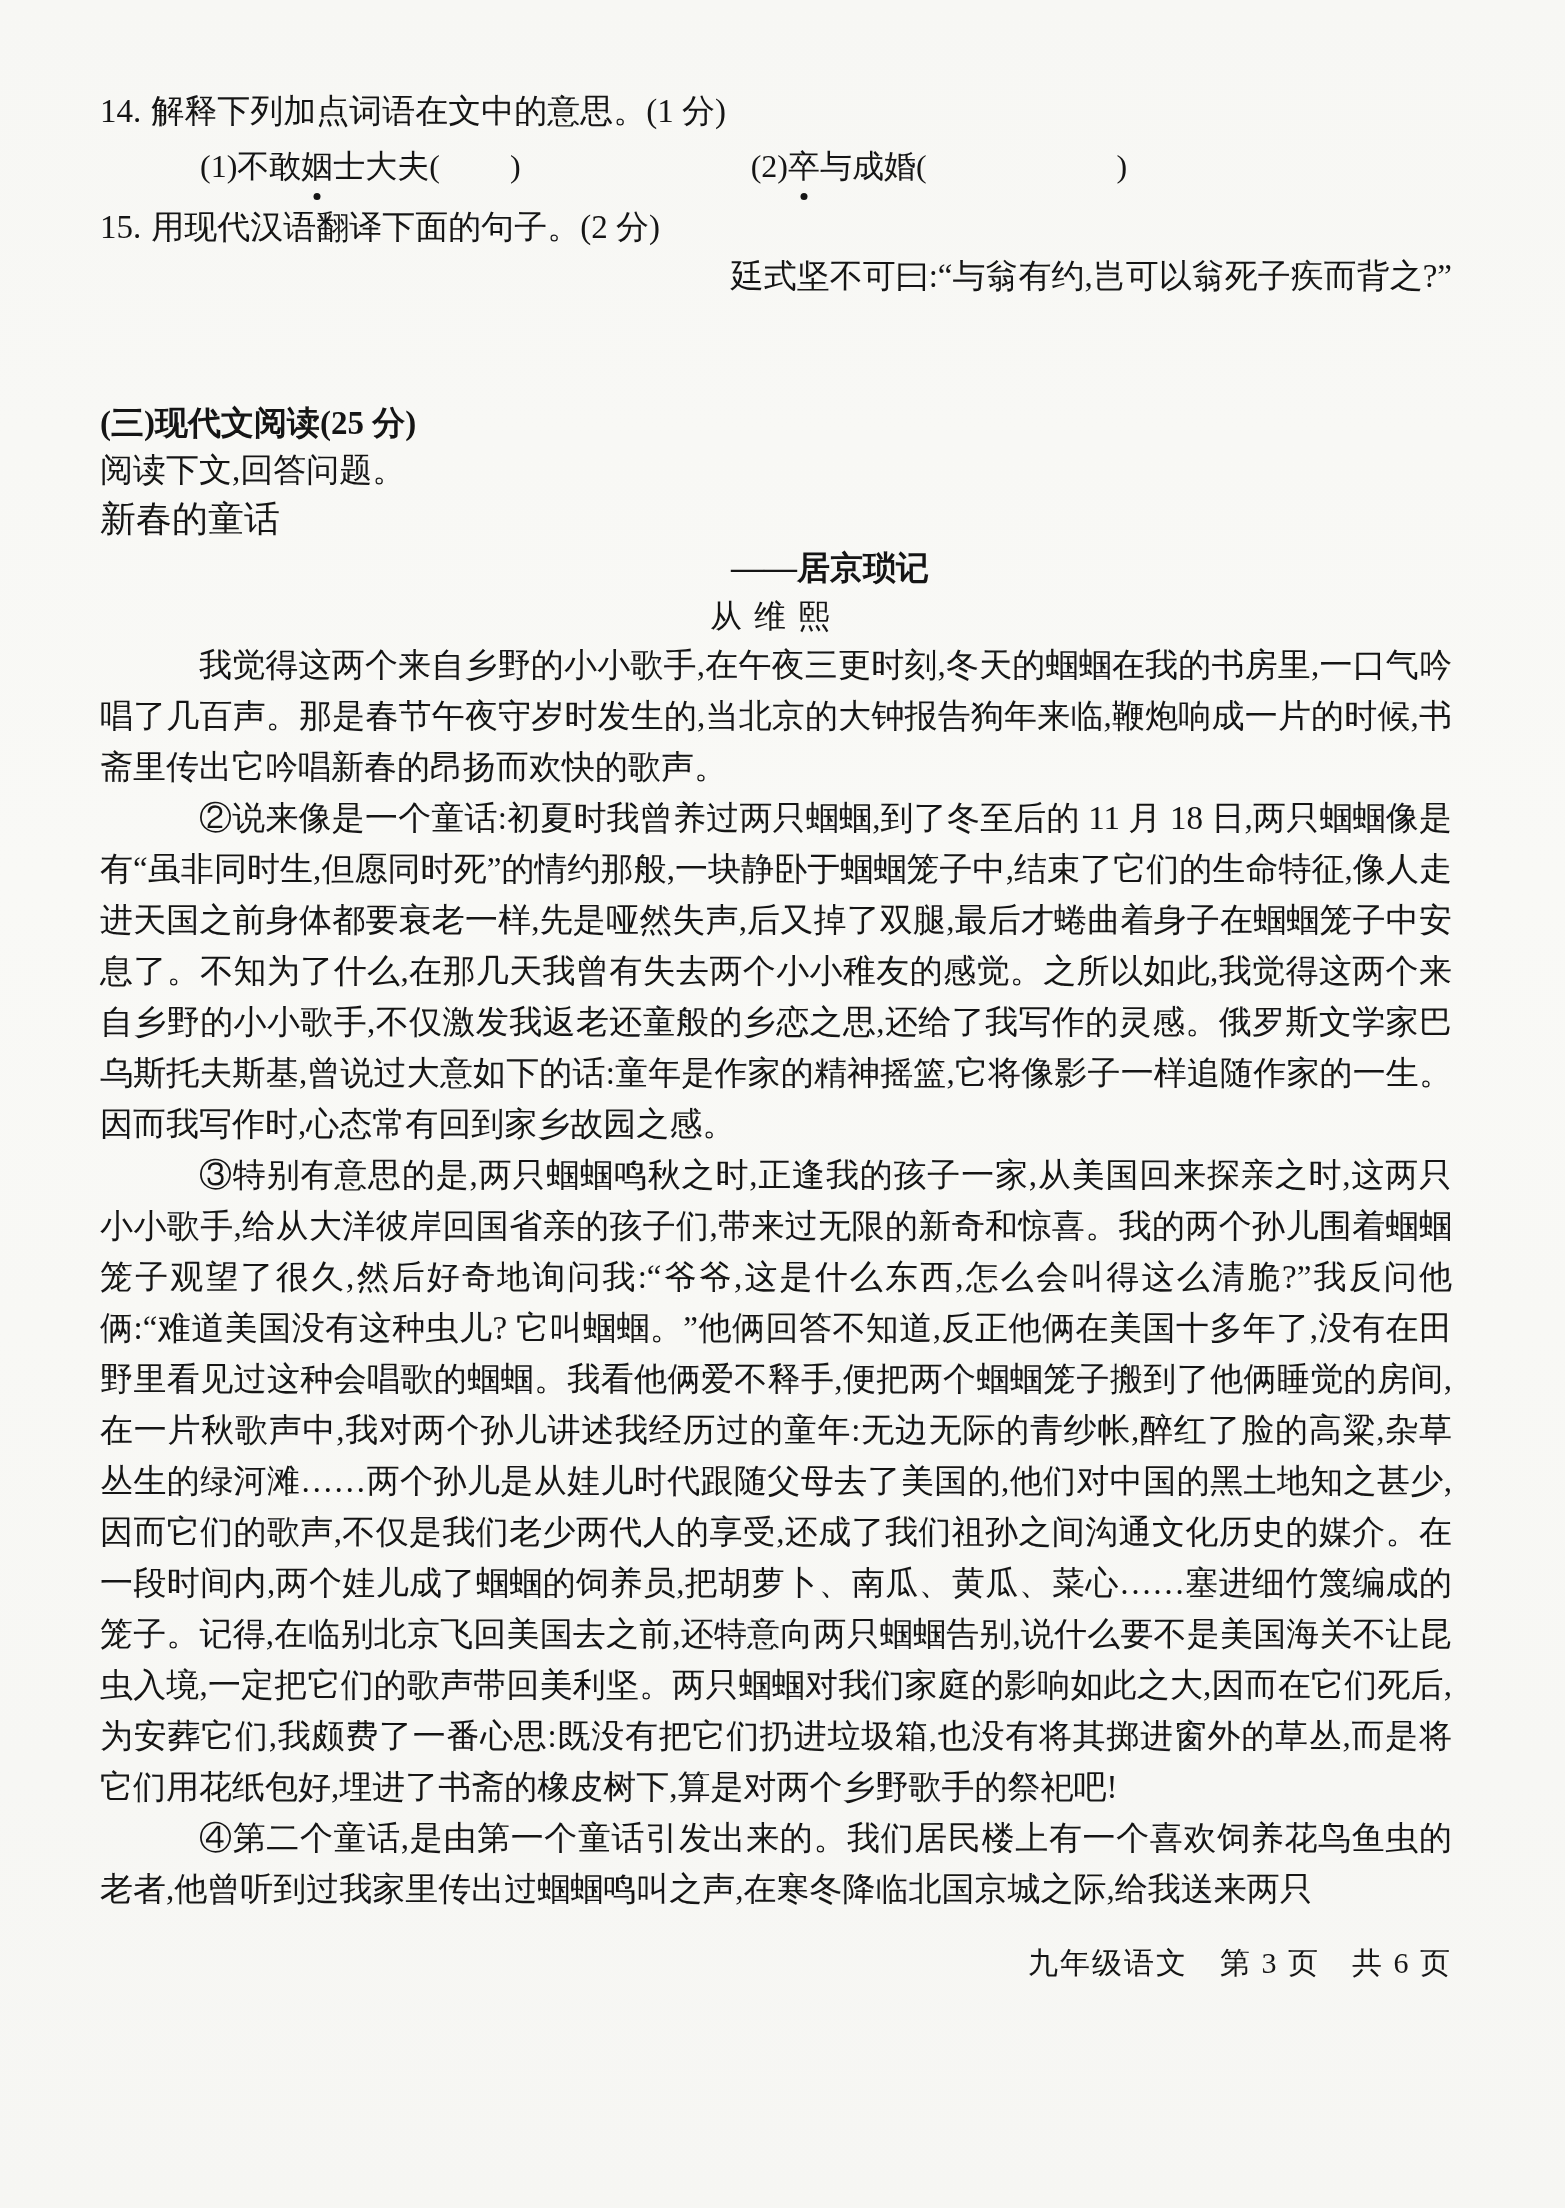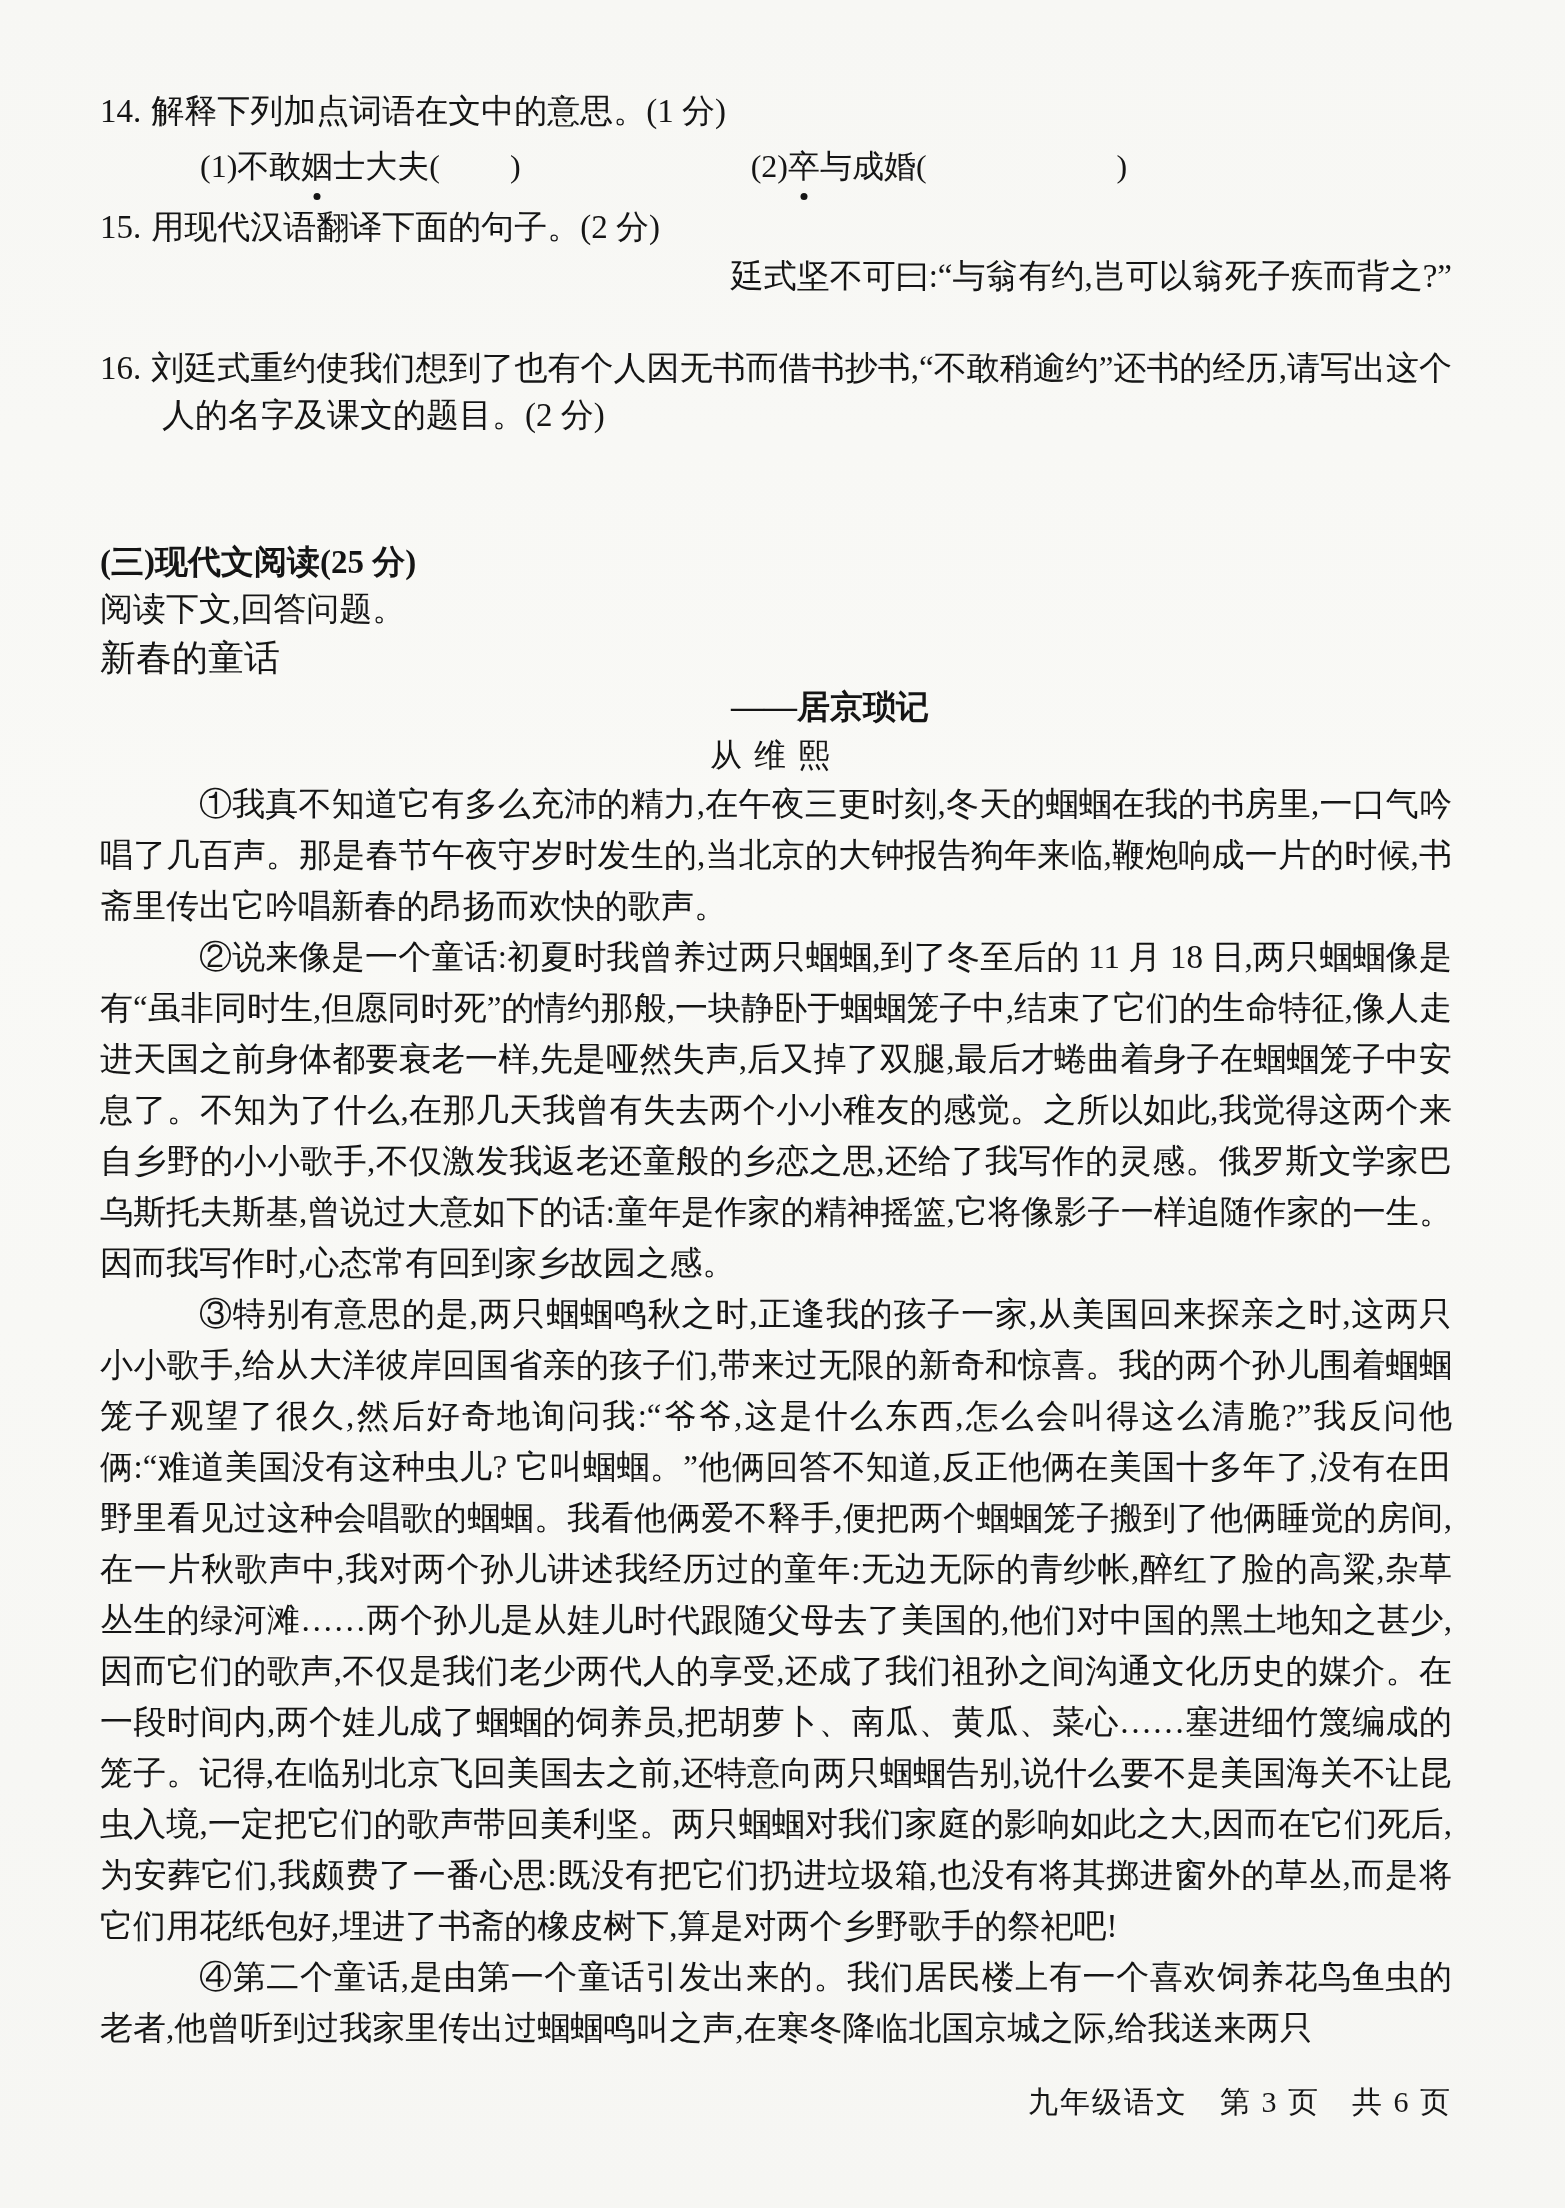"16." div.q { html: <div> <span>16.</span><span>刘廷式重约使我们想到了也有个人因无书而借书抄书,“不敢稍逾约”还书的经历,请写出这个人的名字及课文的题目。(2 分)</span> </div> -> none }
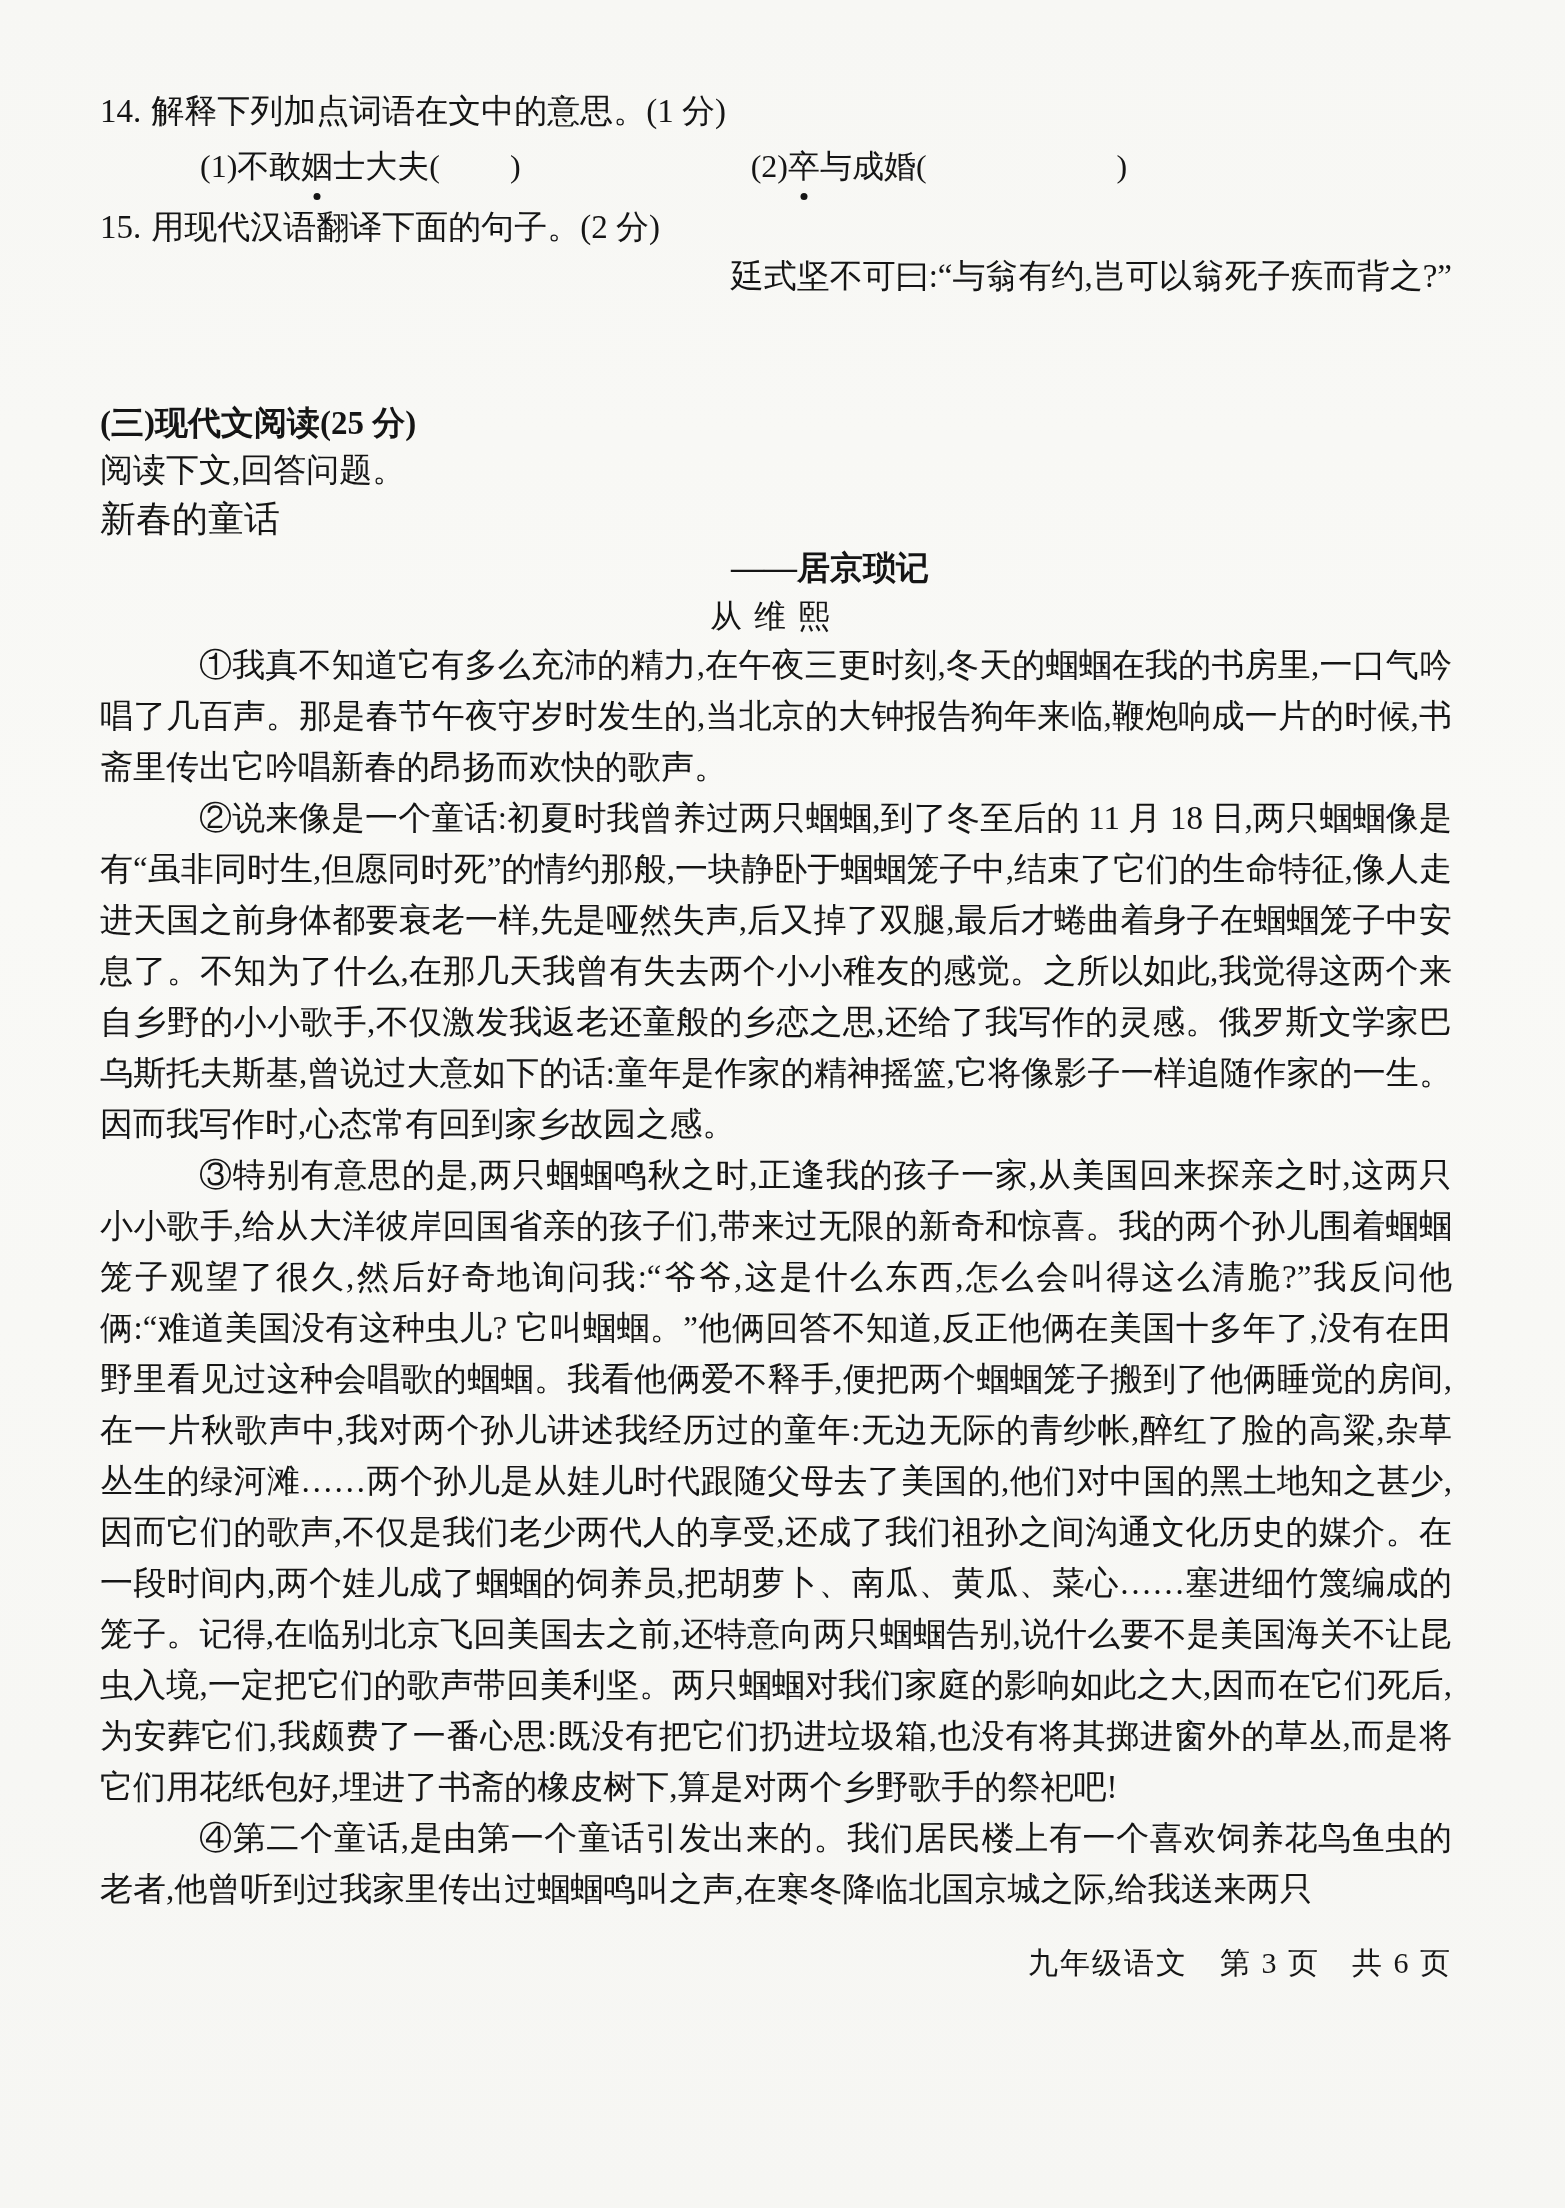"①我真不知道它有多么充沛的精力,在午夜三更时刻,冬天的蝈蝈在我的书房里,一口气吟" p { text: ①我真不知道它有多么充沛的精力 -> 我觉得这两个来自乡野的小小歌手 }
